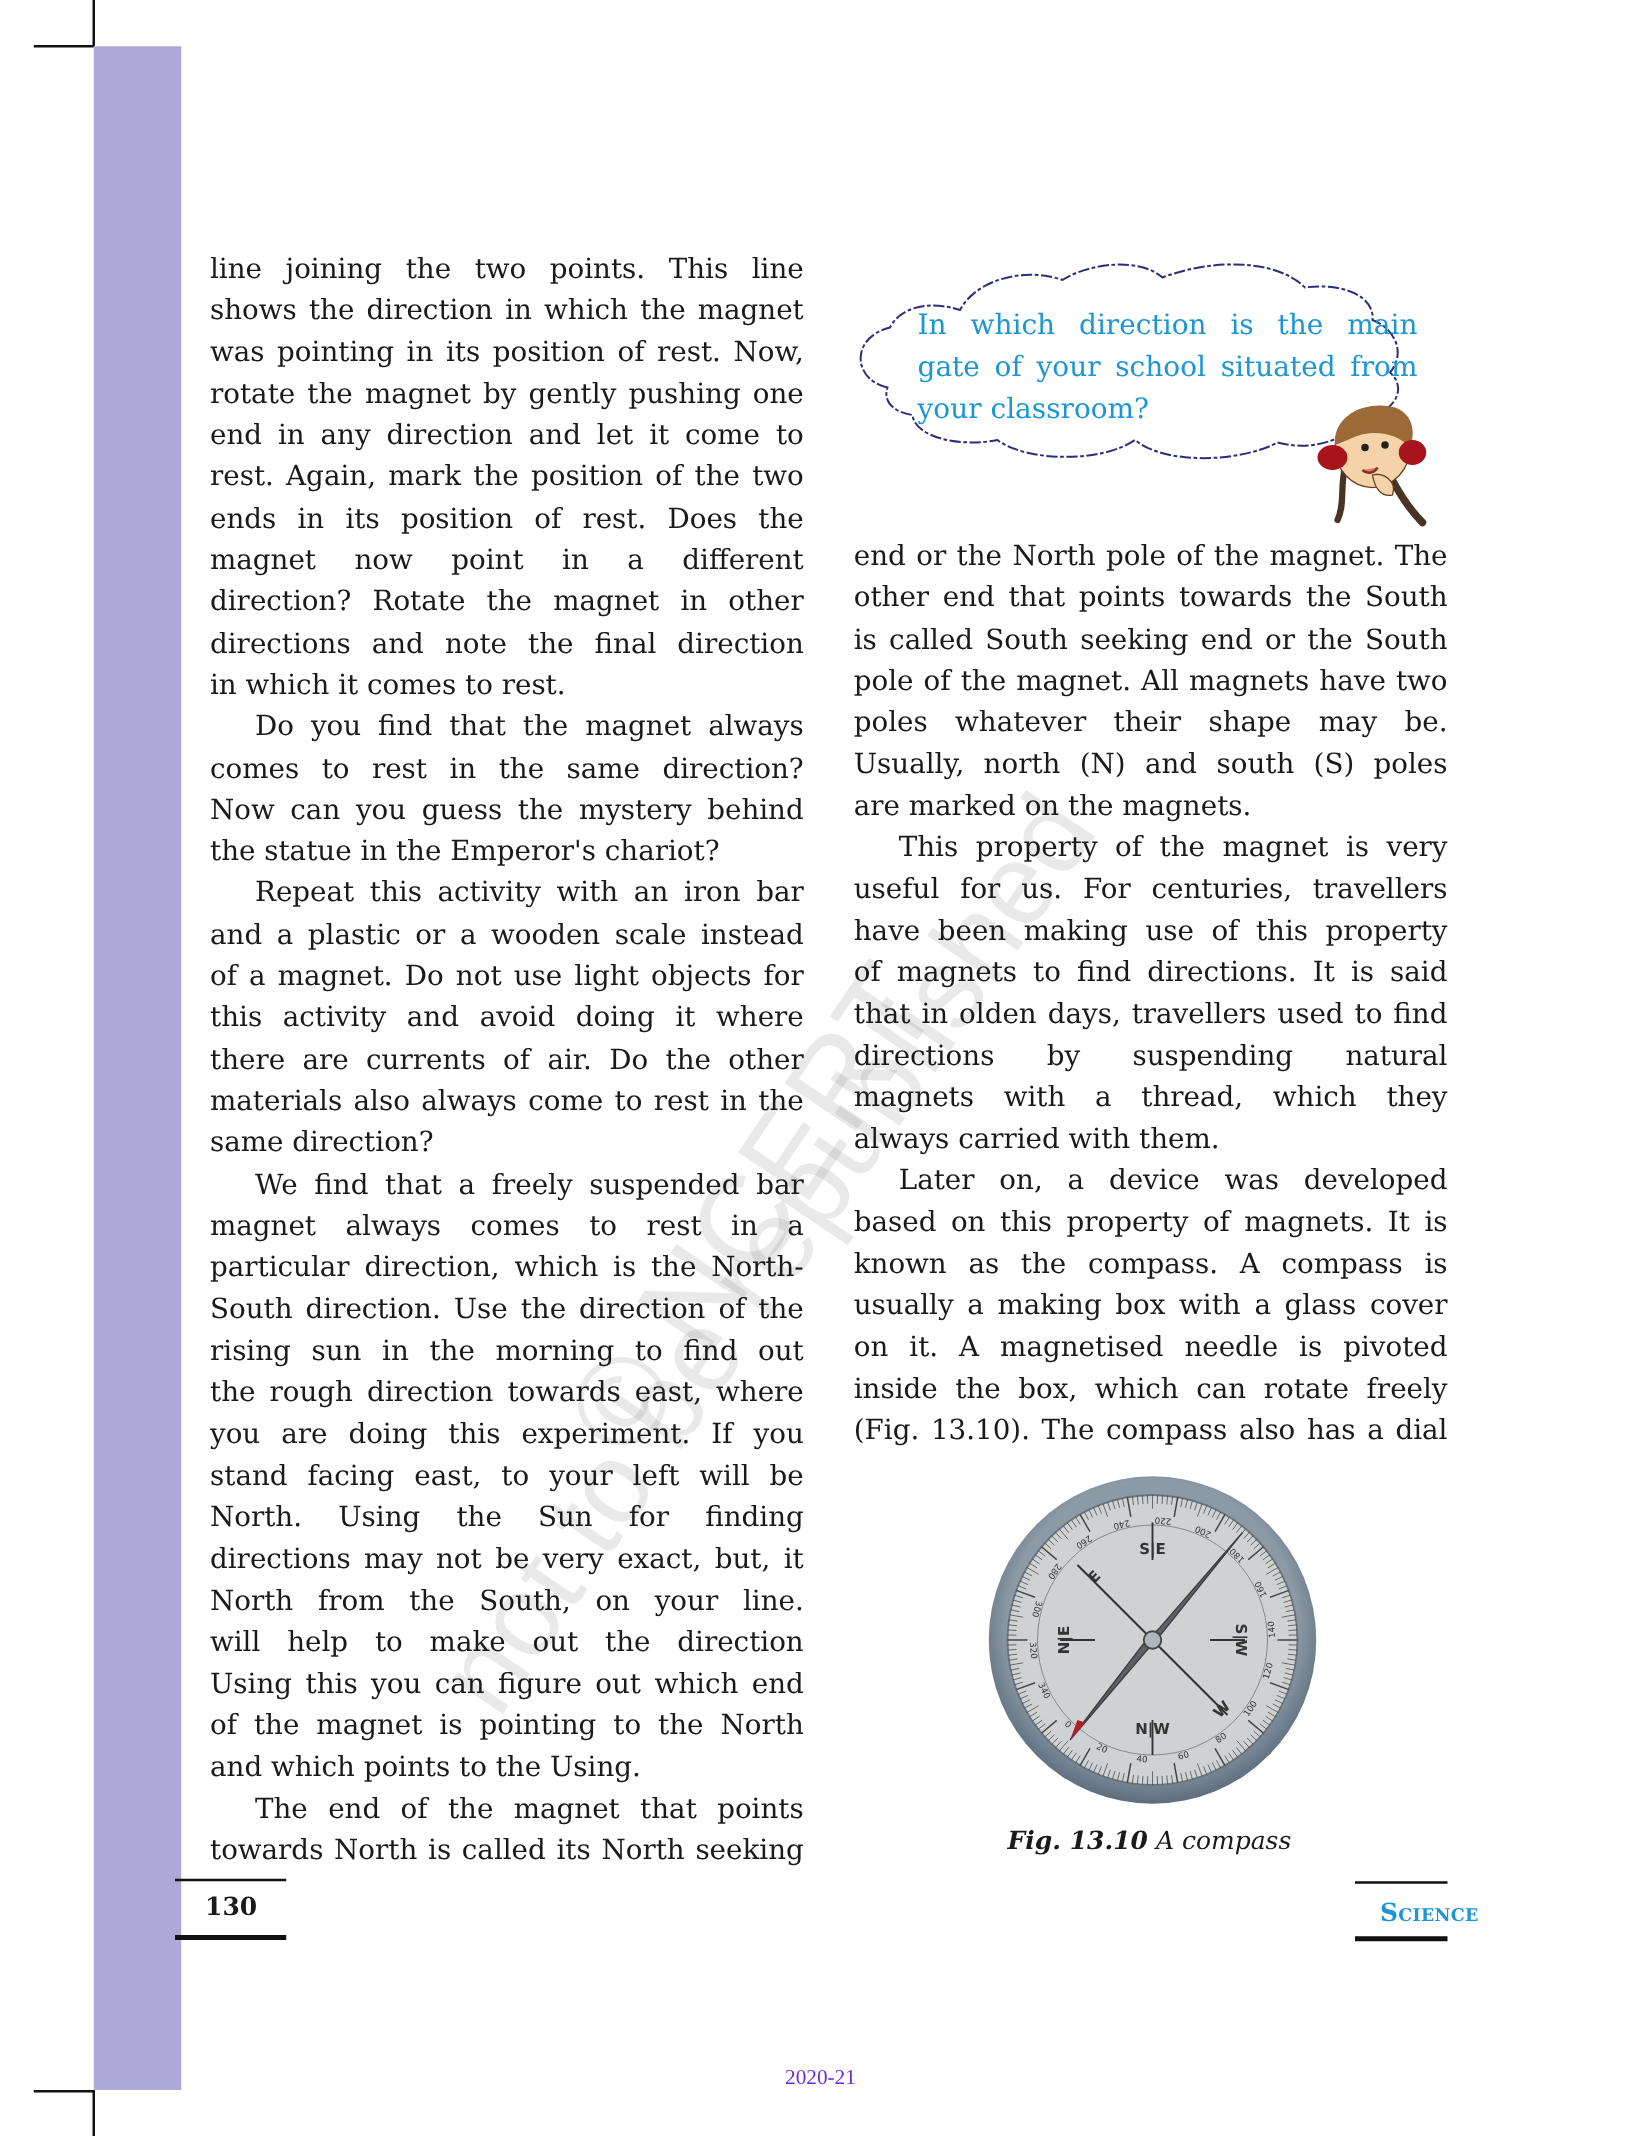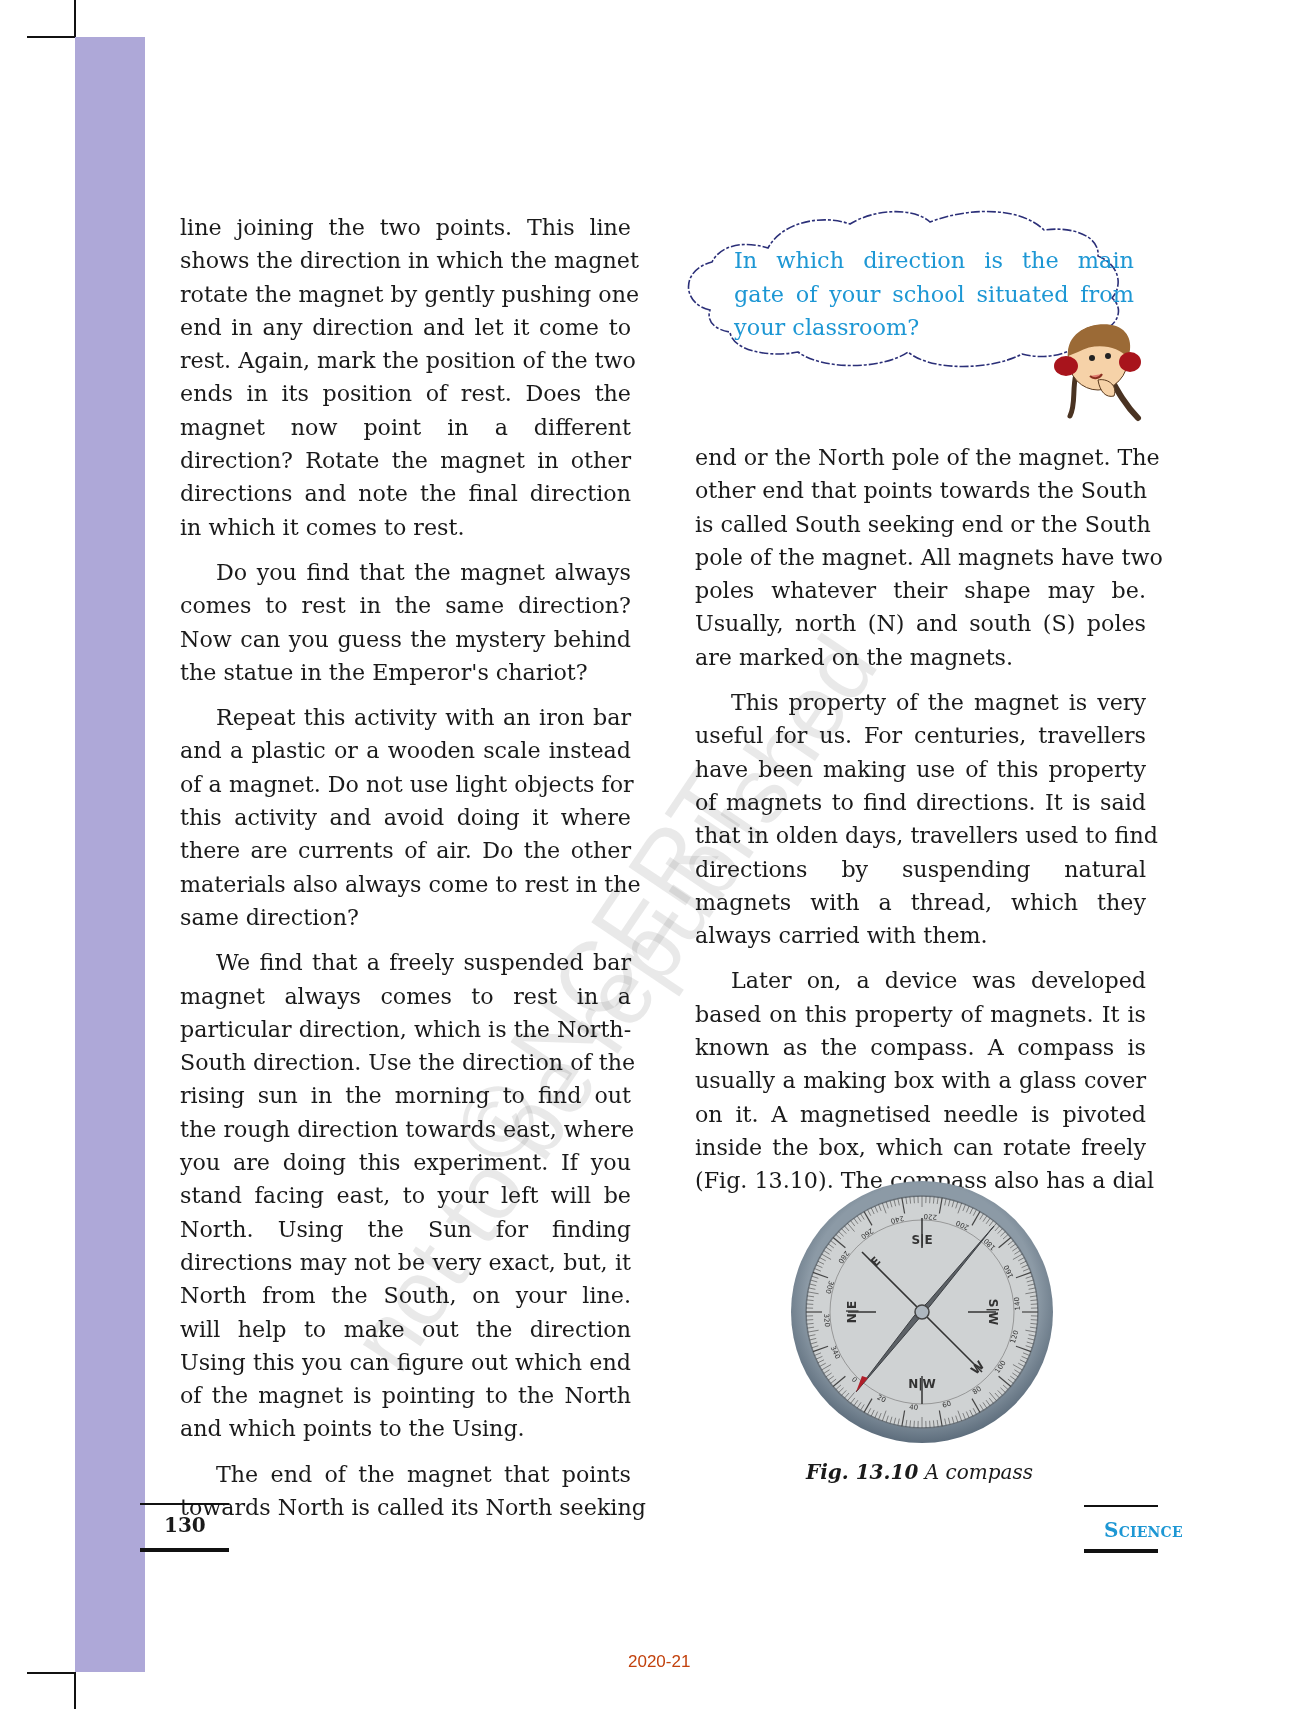"line joining the two points." .col p { margin: 12px -> 0 }
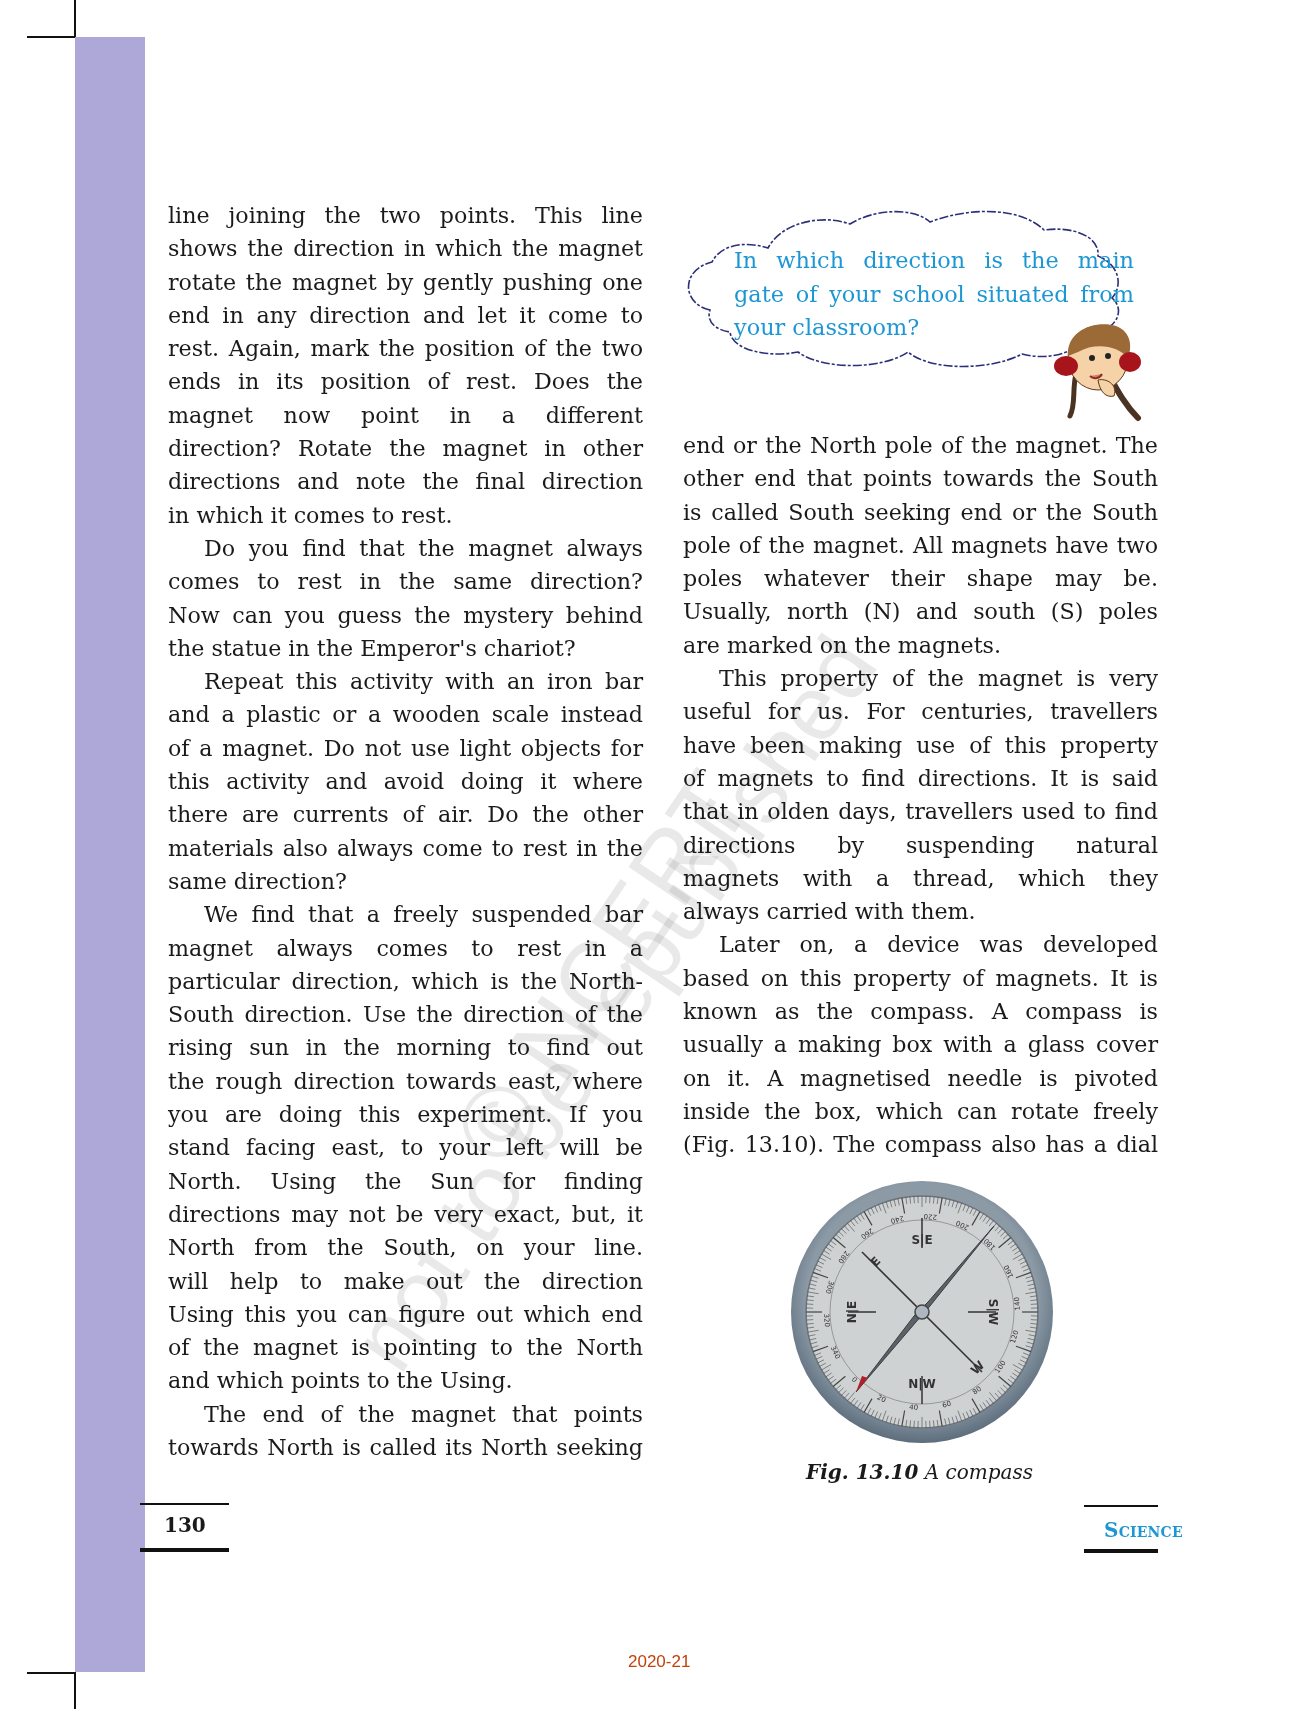"was pointing in its position" span.line { html: none -> <span>was pointing in its position of rest. Now,</span> }
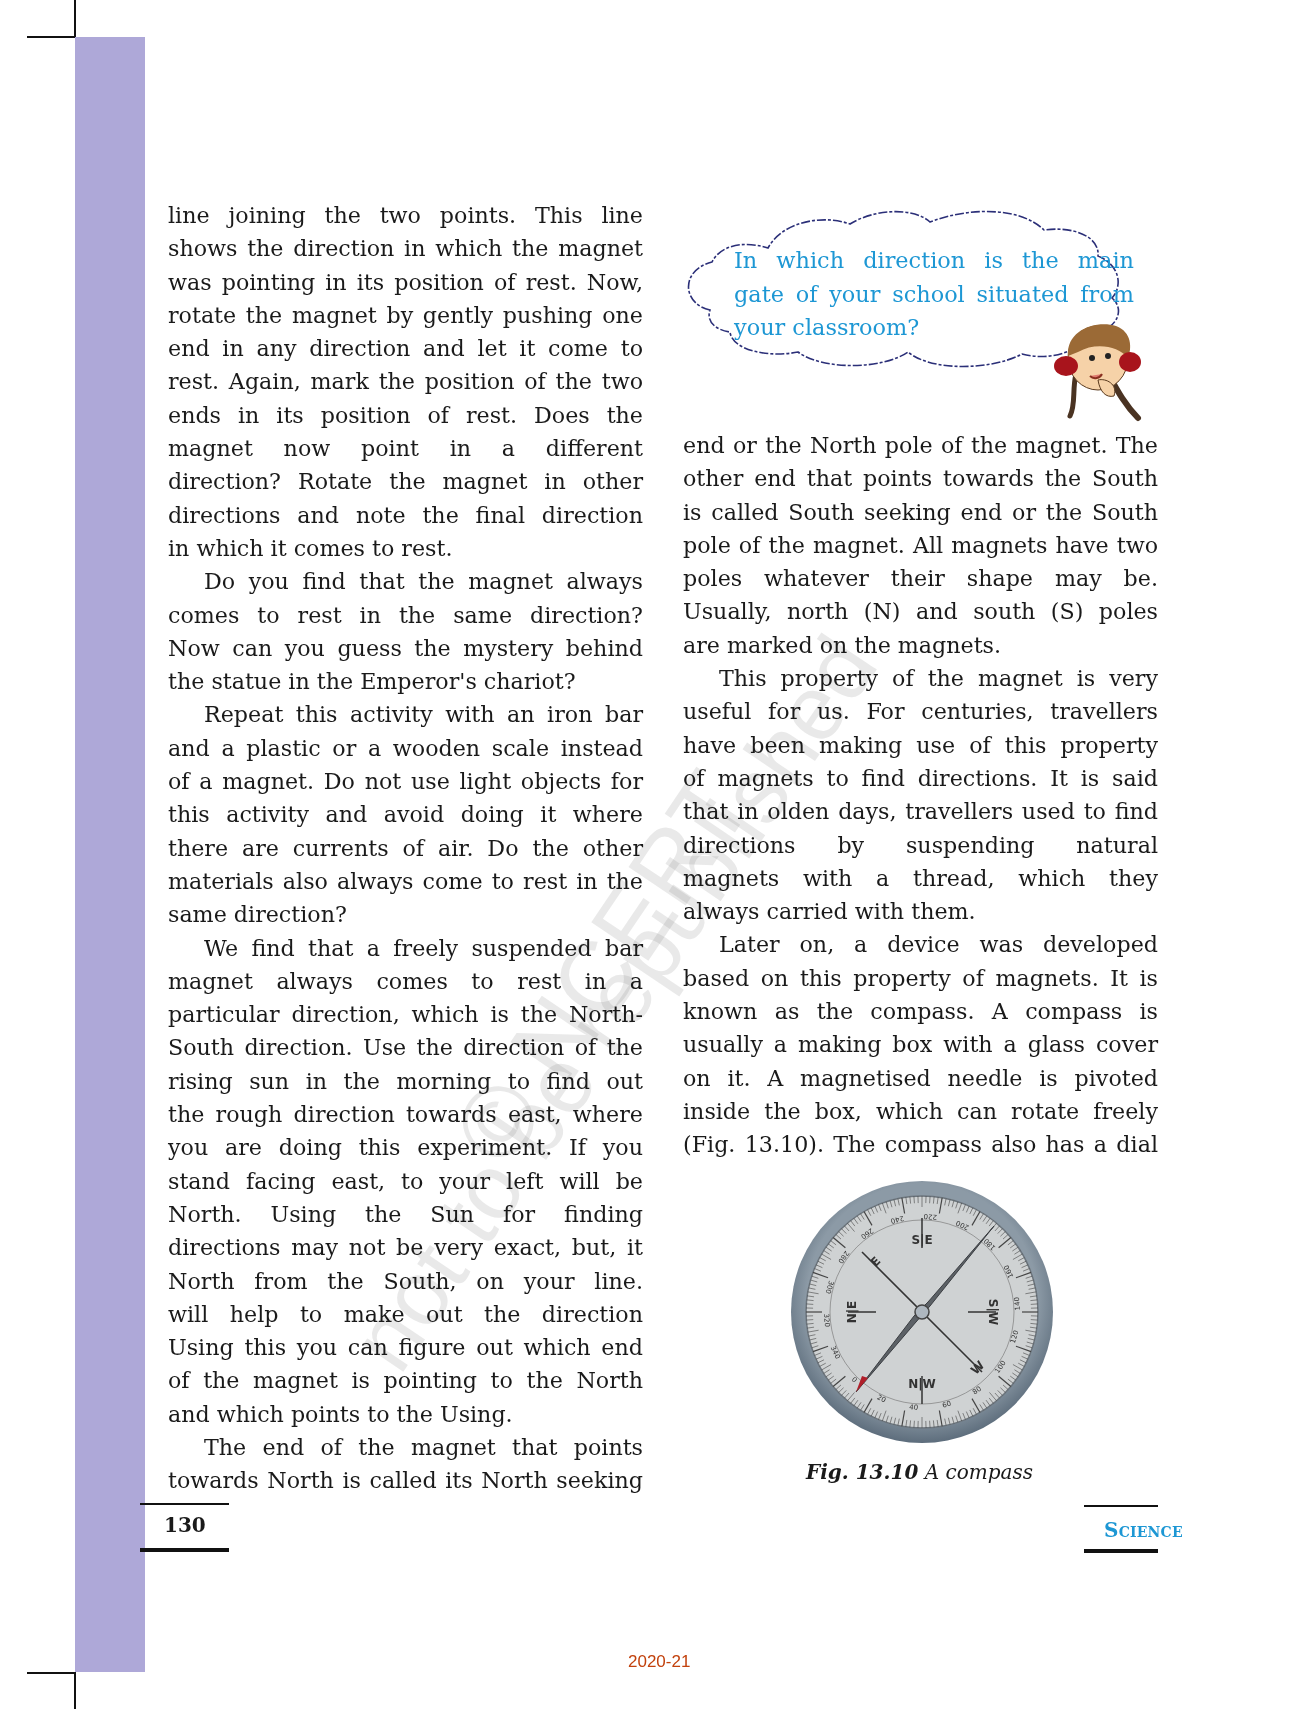"2020-21" #year { color: #c2410c -> #6d28d9; font-family: Liberation Sans, sans-serif -> Liberation Serif, serif }
